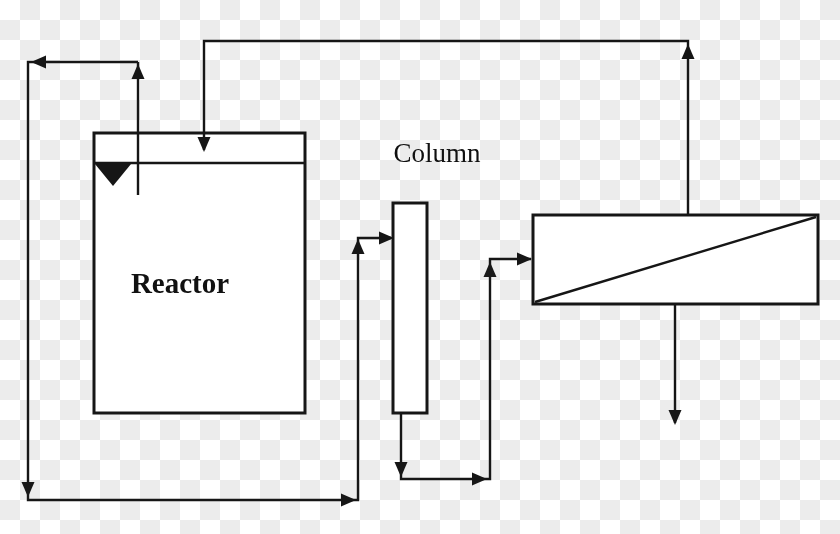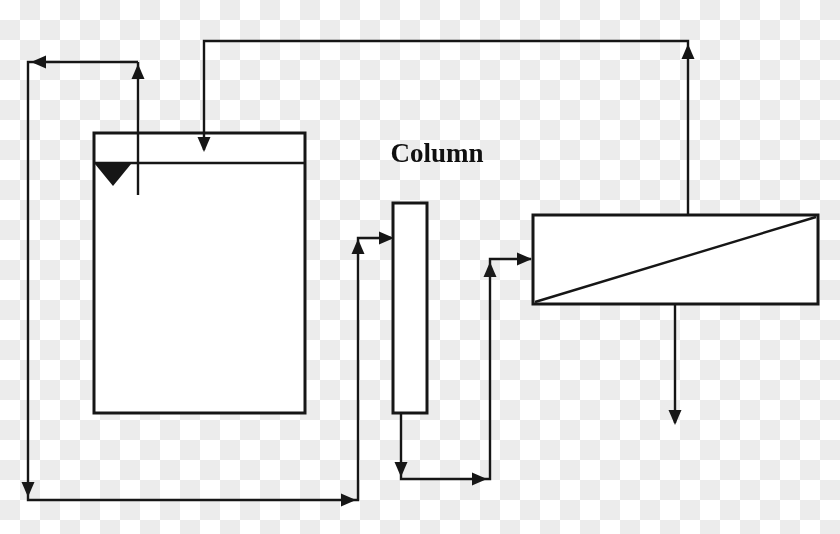"Column" .lbl-column { font-weight: bold -> none }
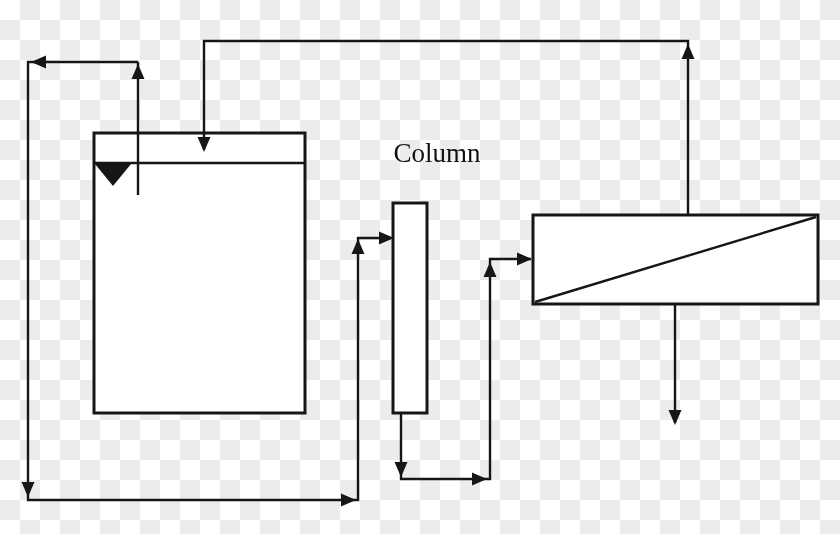"Reactor" div.lbl { html: none -> <div>Reactor</div> }
